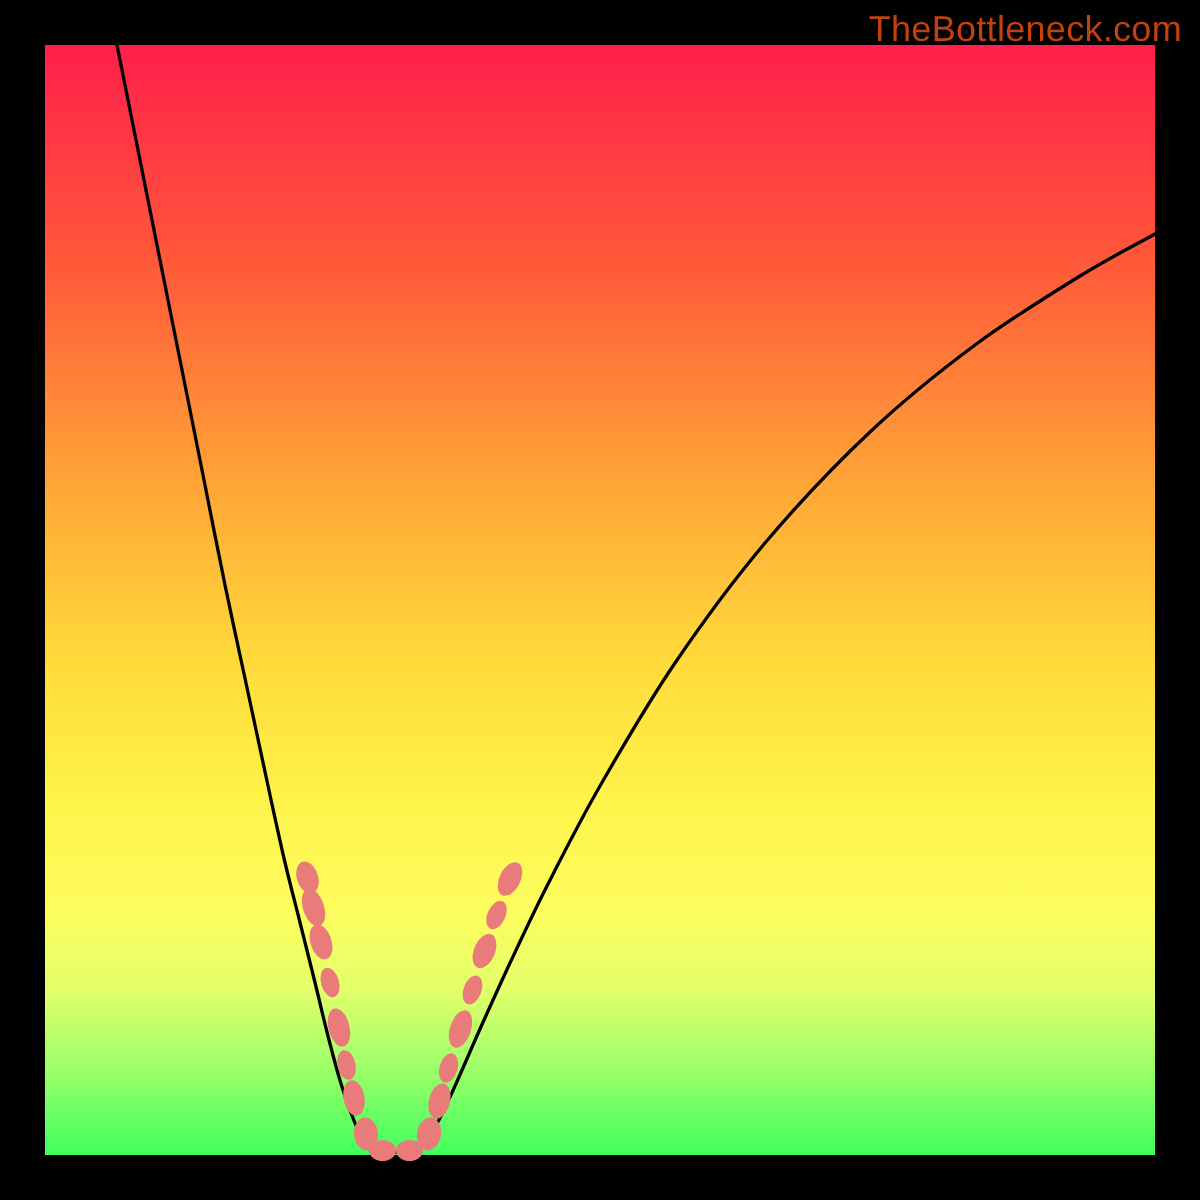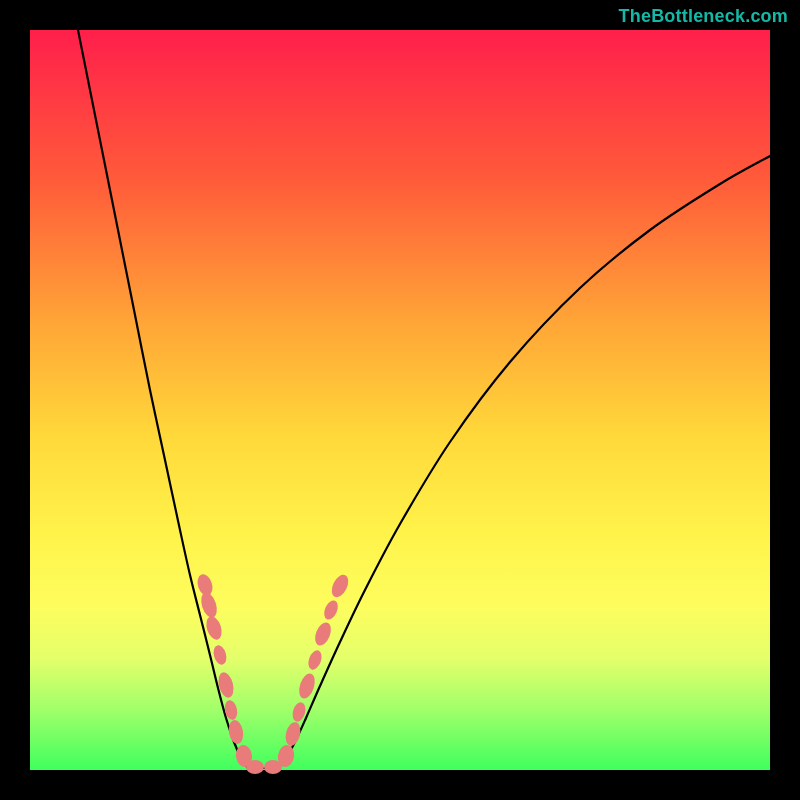"TheBottleneck.com" .watermark { color: #14b8a6 -> #c2410c; font-size: 18px -> 24px; font-weight: 700 -> 400 }
